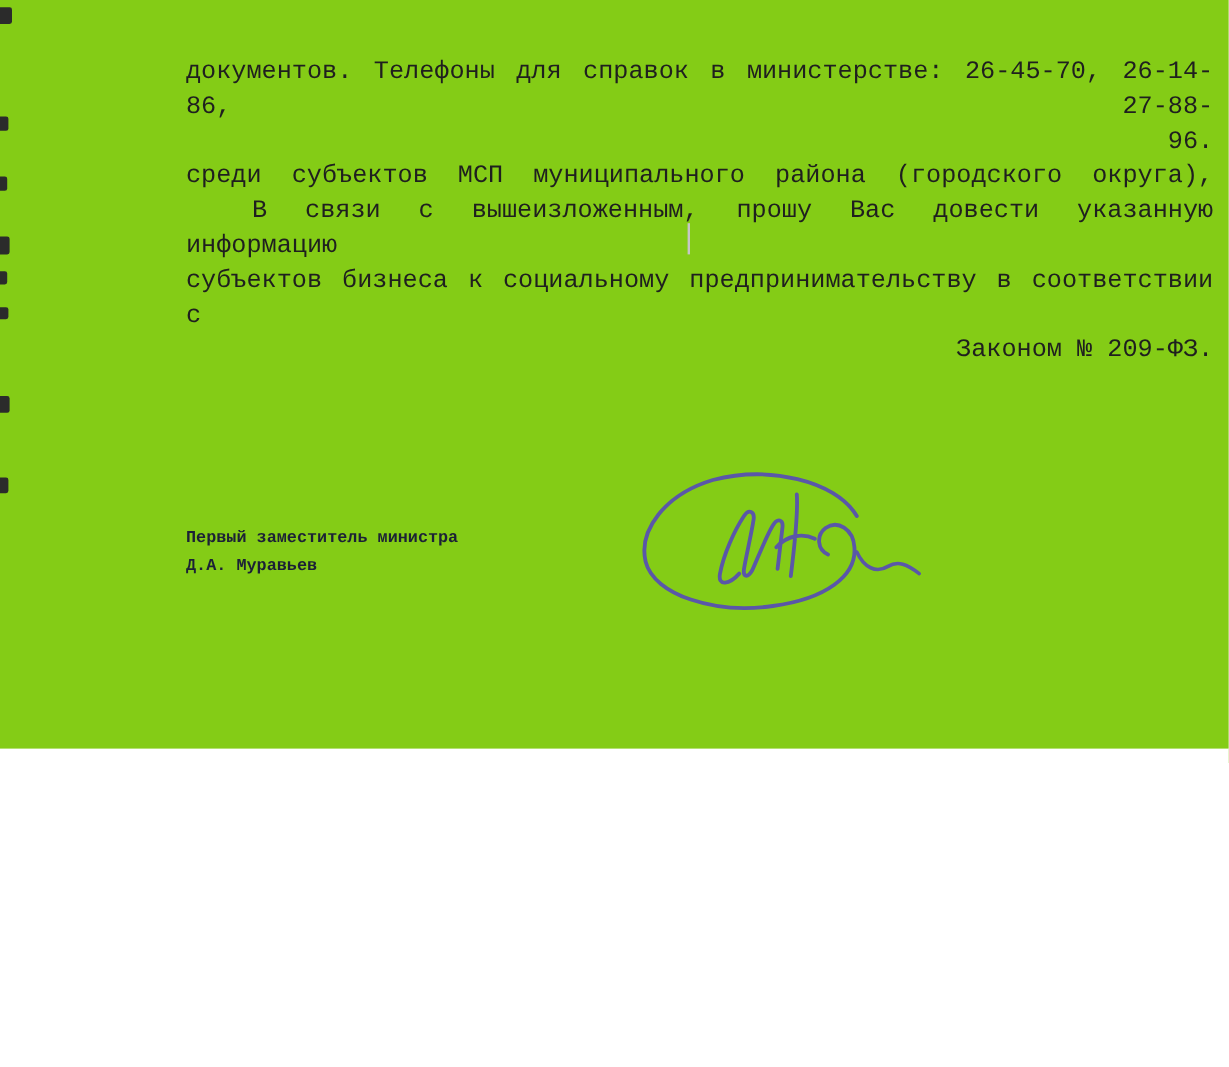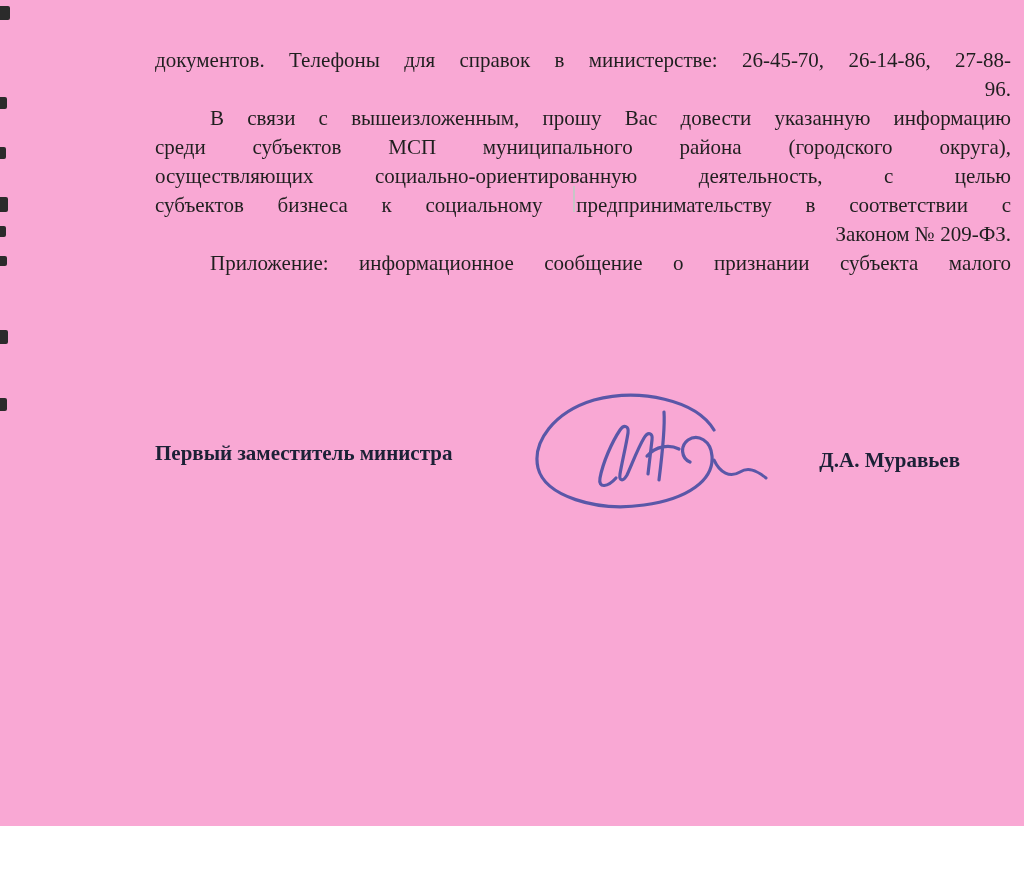"документов. Телефоны для справок в" .page { background: #f9a8d4 -> #84cc16; font-family: Liberation Serif, serif -> Liberation Mono, monospace; height: 826px -> 624px }
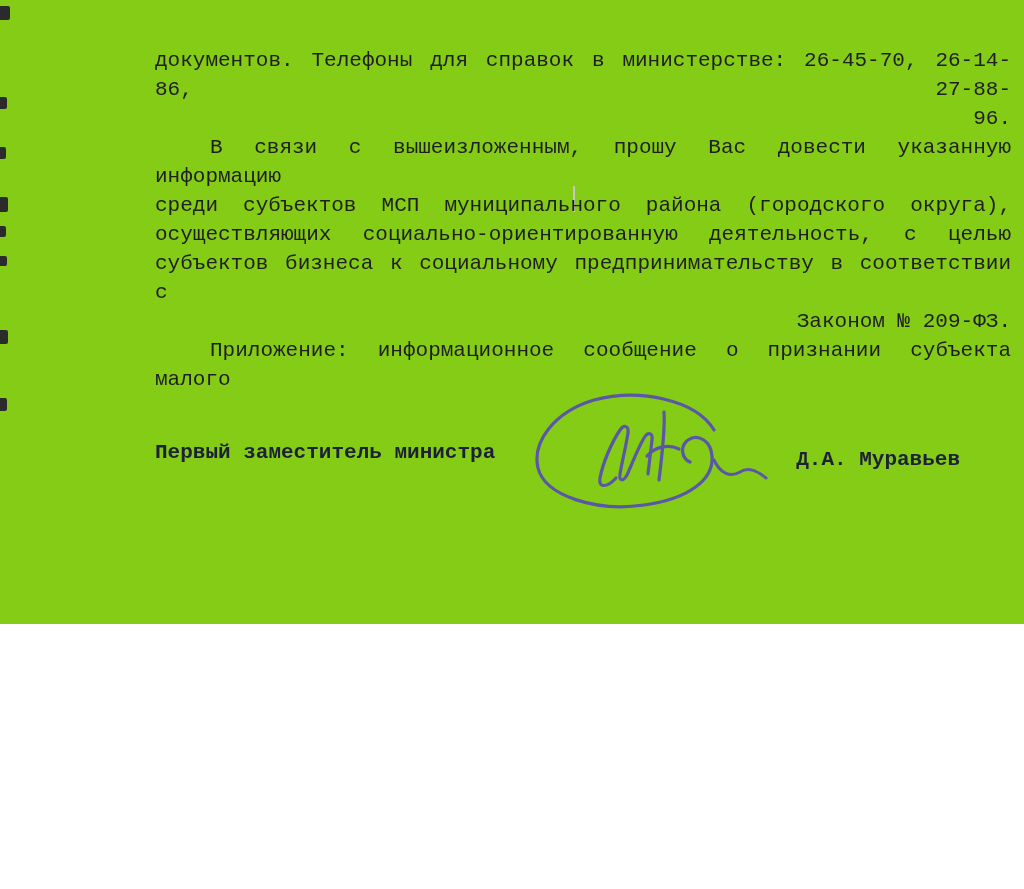"В связи с вышеизложенным, прошу" div.line { order: before "среди субъектов МСП муниципального" -> after "среди субъектов МСП муниципального" }
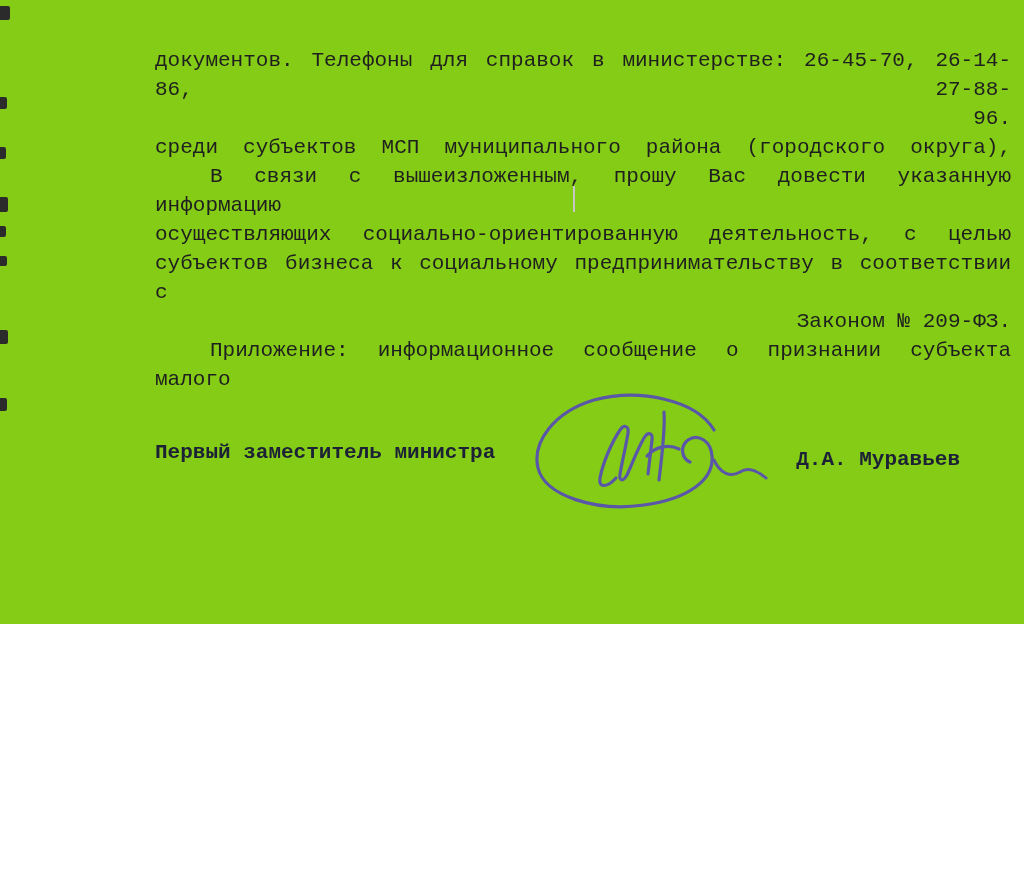"осуществляющих социально-ориентированную" div.line { html: <div>осуществляющих социально-ориентированную деятельность, с целью</div> -> none }
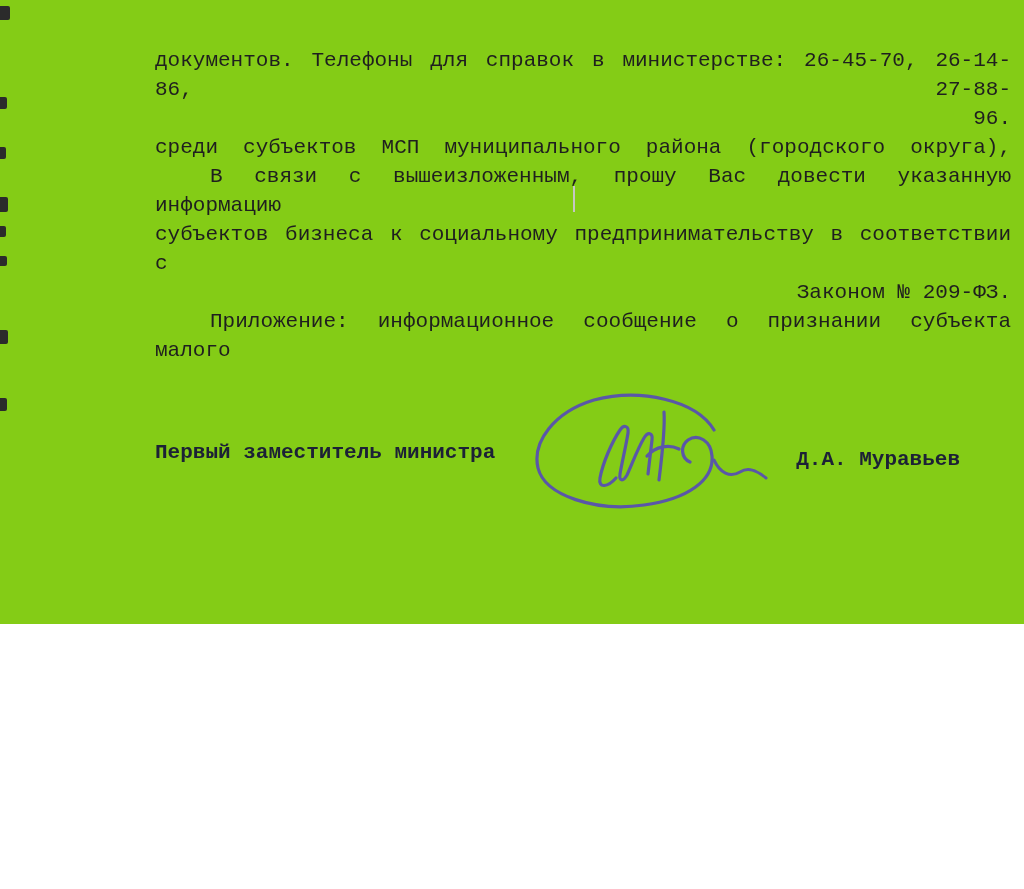"Приложение: информационное сообщение о" div.line { html: <div>Приложение: информационное сообщение о признании субъекта малого</div> -> none }
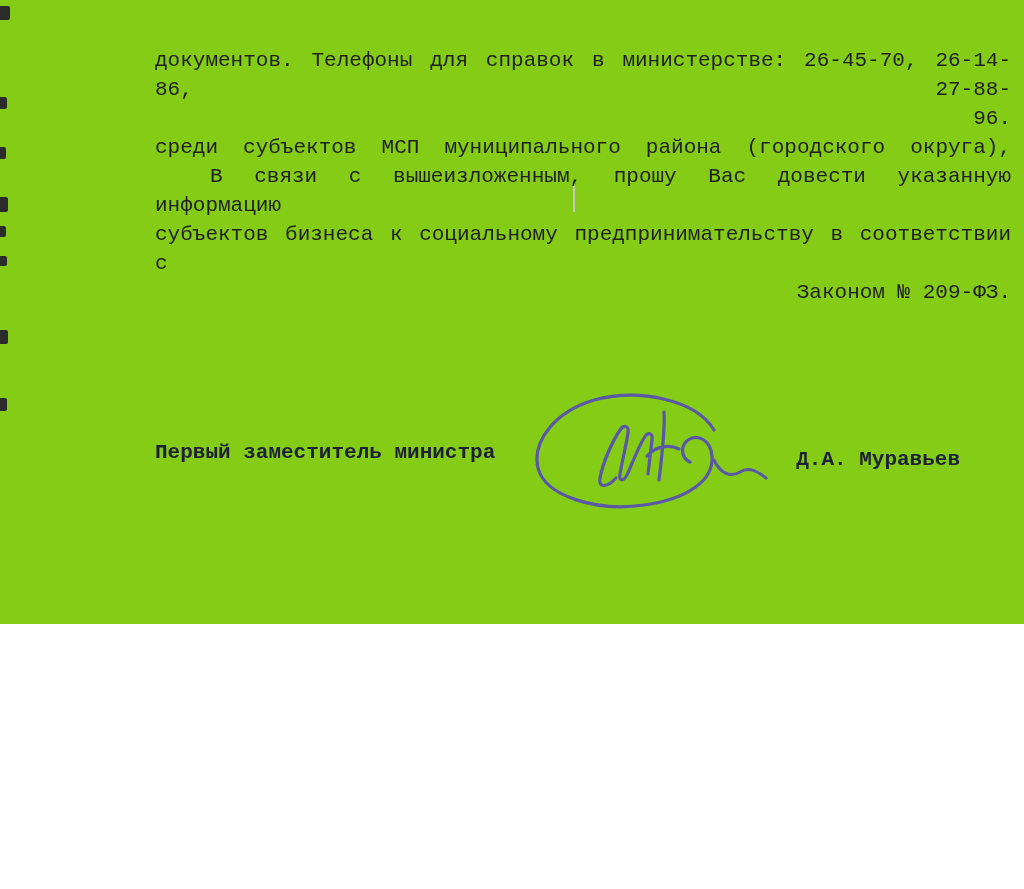"Первый заместитель министра" .sig-row { flex-direction: none -> column; font-size: 21px -> 14px }
